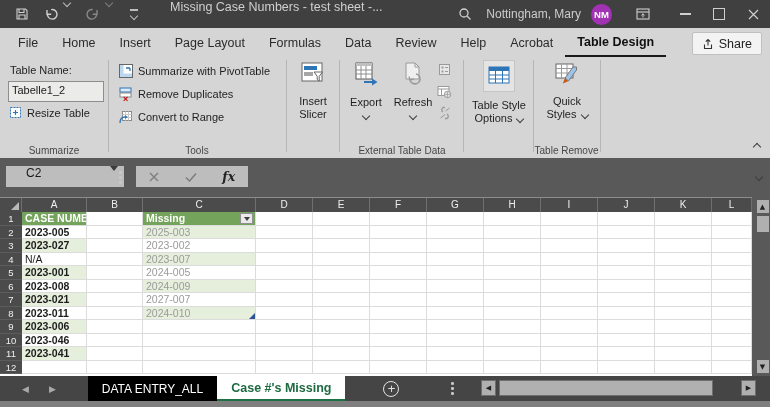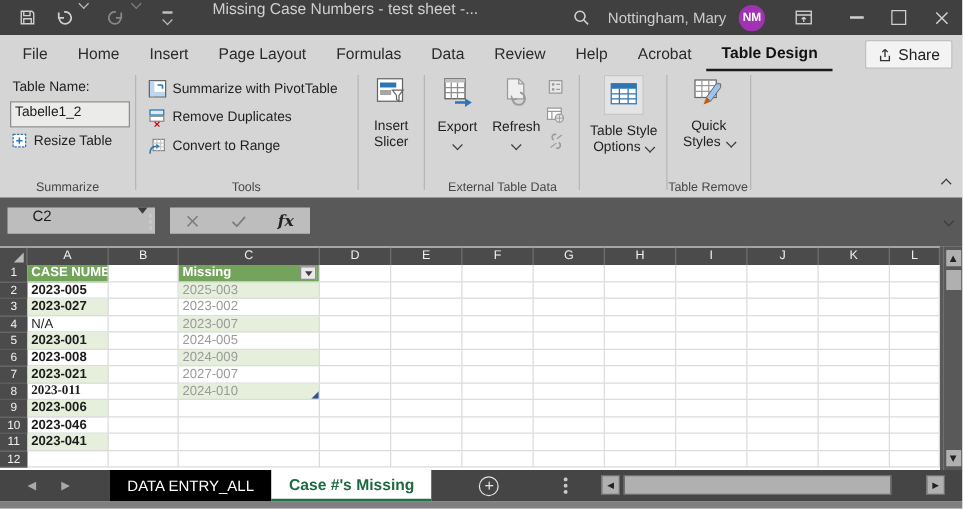"2023-011" div.cell { font-family: Liberation Serif, serif -> none }
